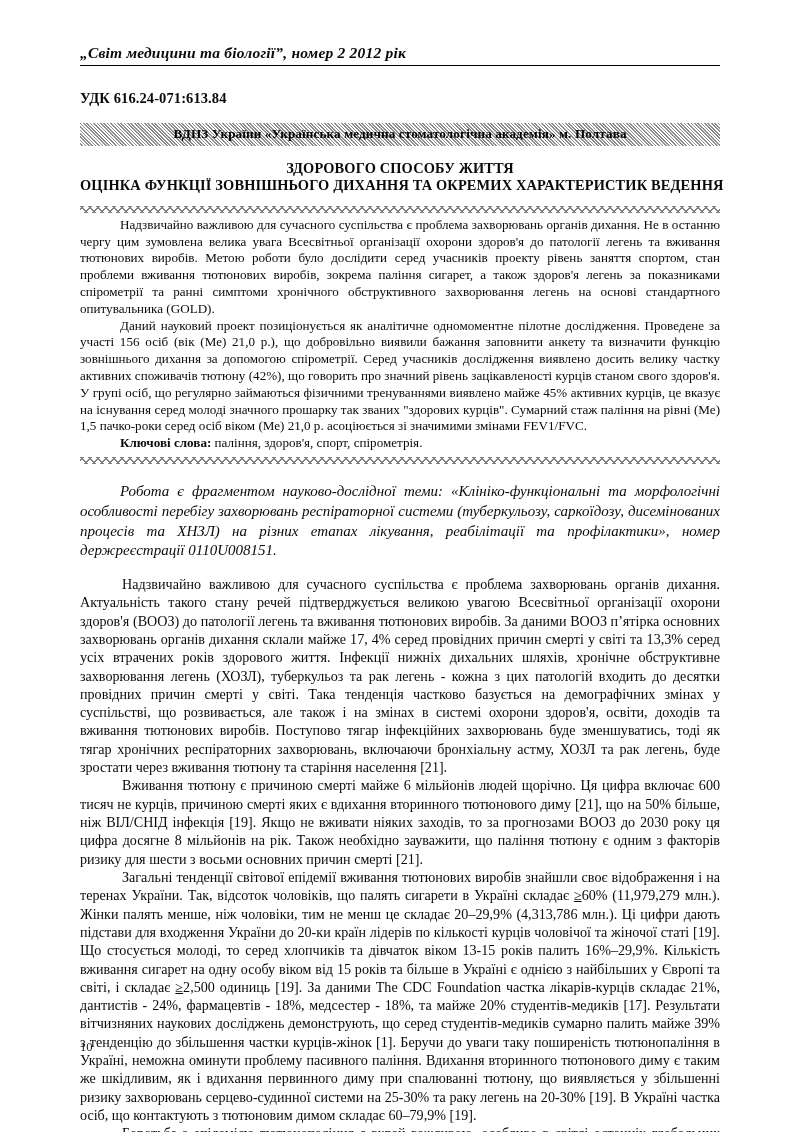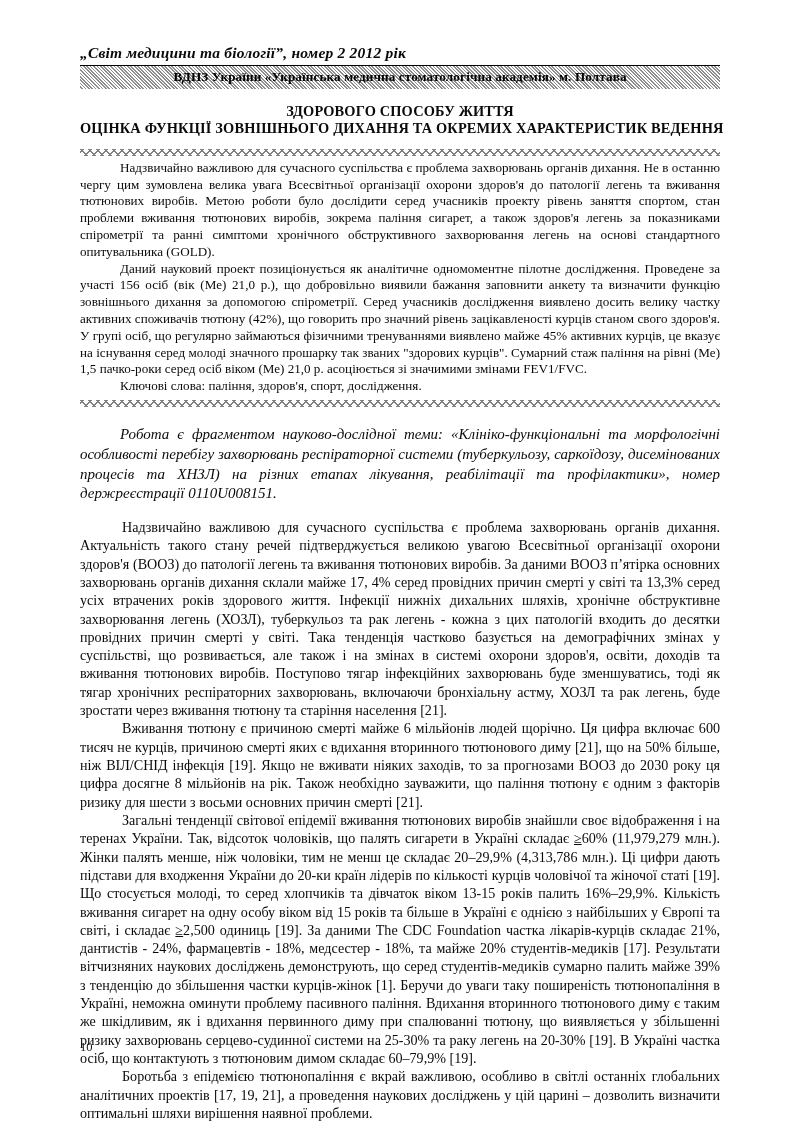"УДК 616.24-071:613.84" div.udc { html: none -> <div>УДК 616.24-071:613.84</div> }
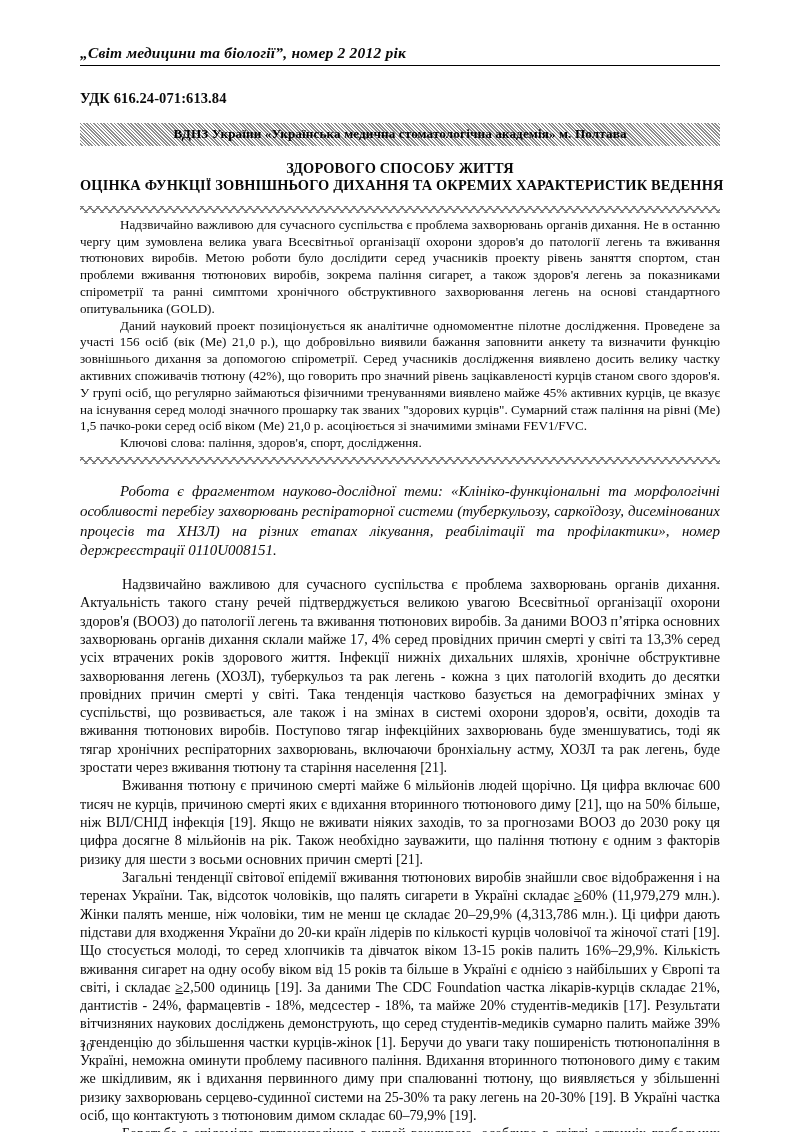"Ключові слова:" .kw b { font-weight: normal -> bold }
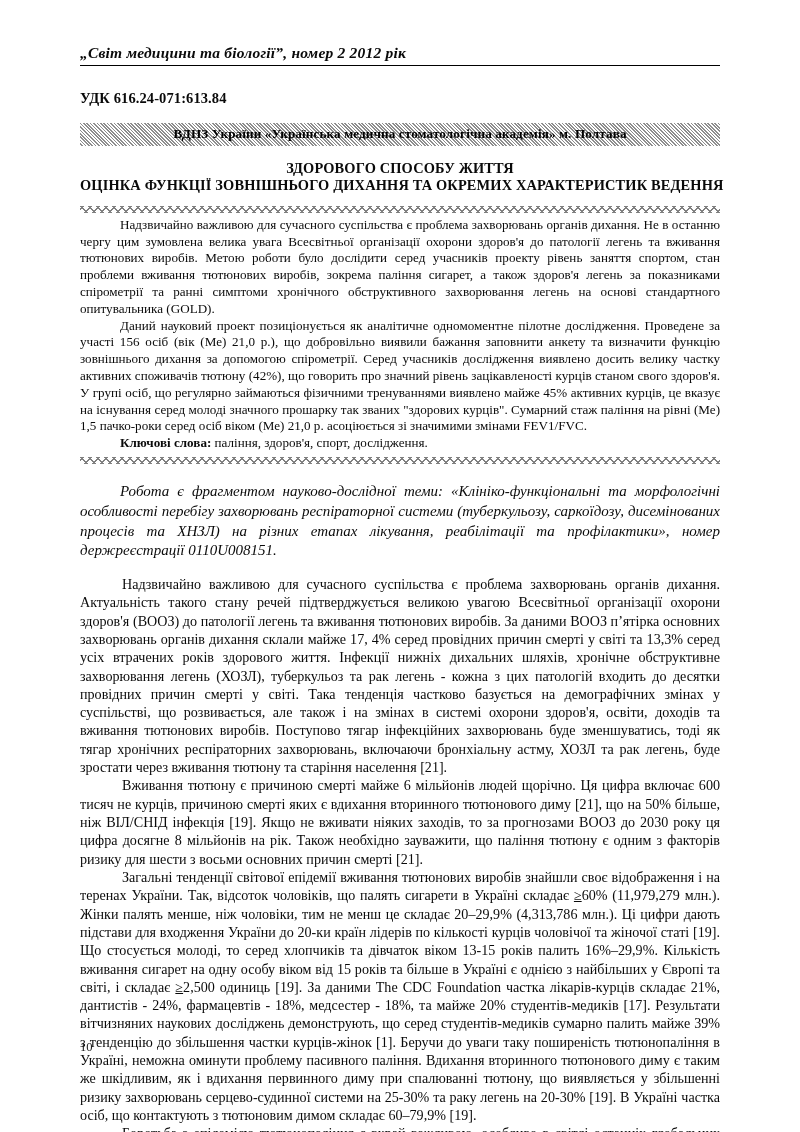"паління, здоров'я, спорт, дослідження." span { text: дослідження -> спірометрія }
